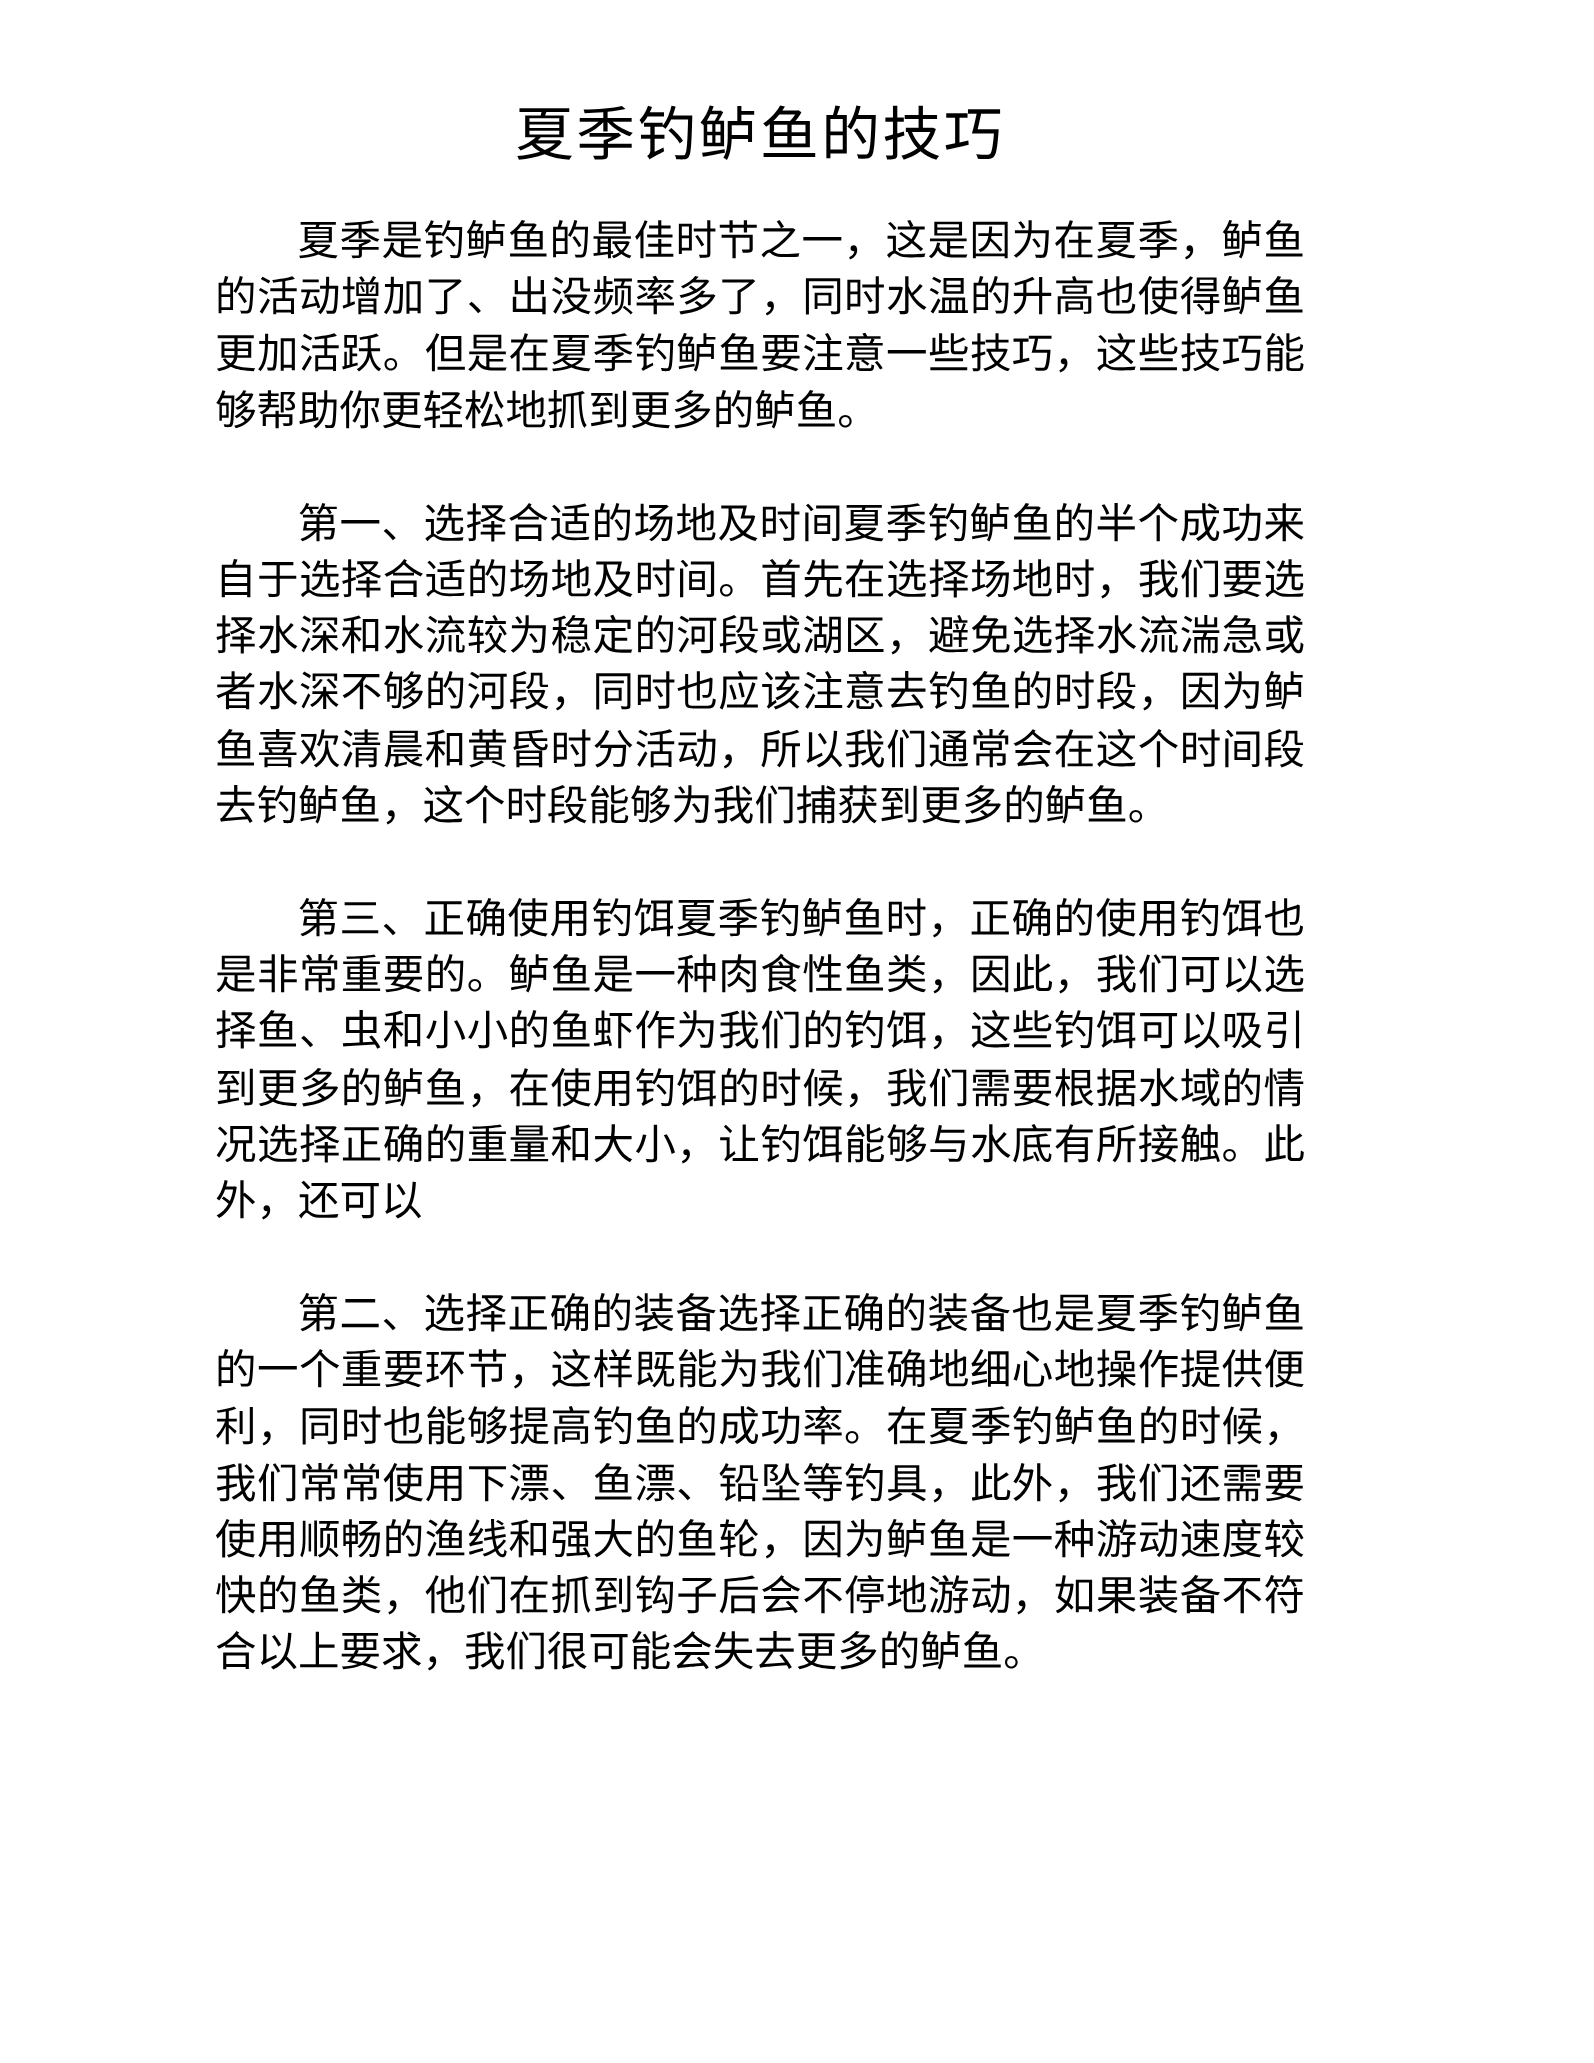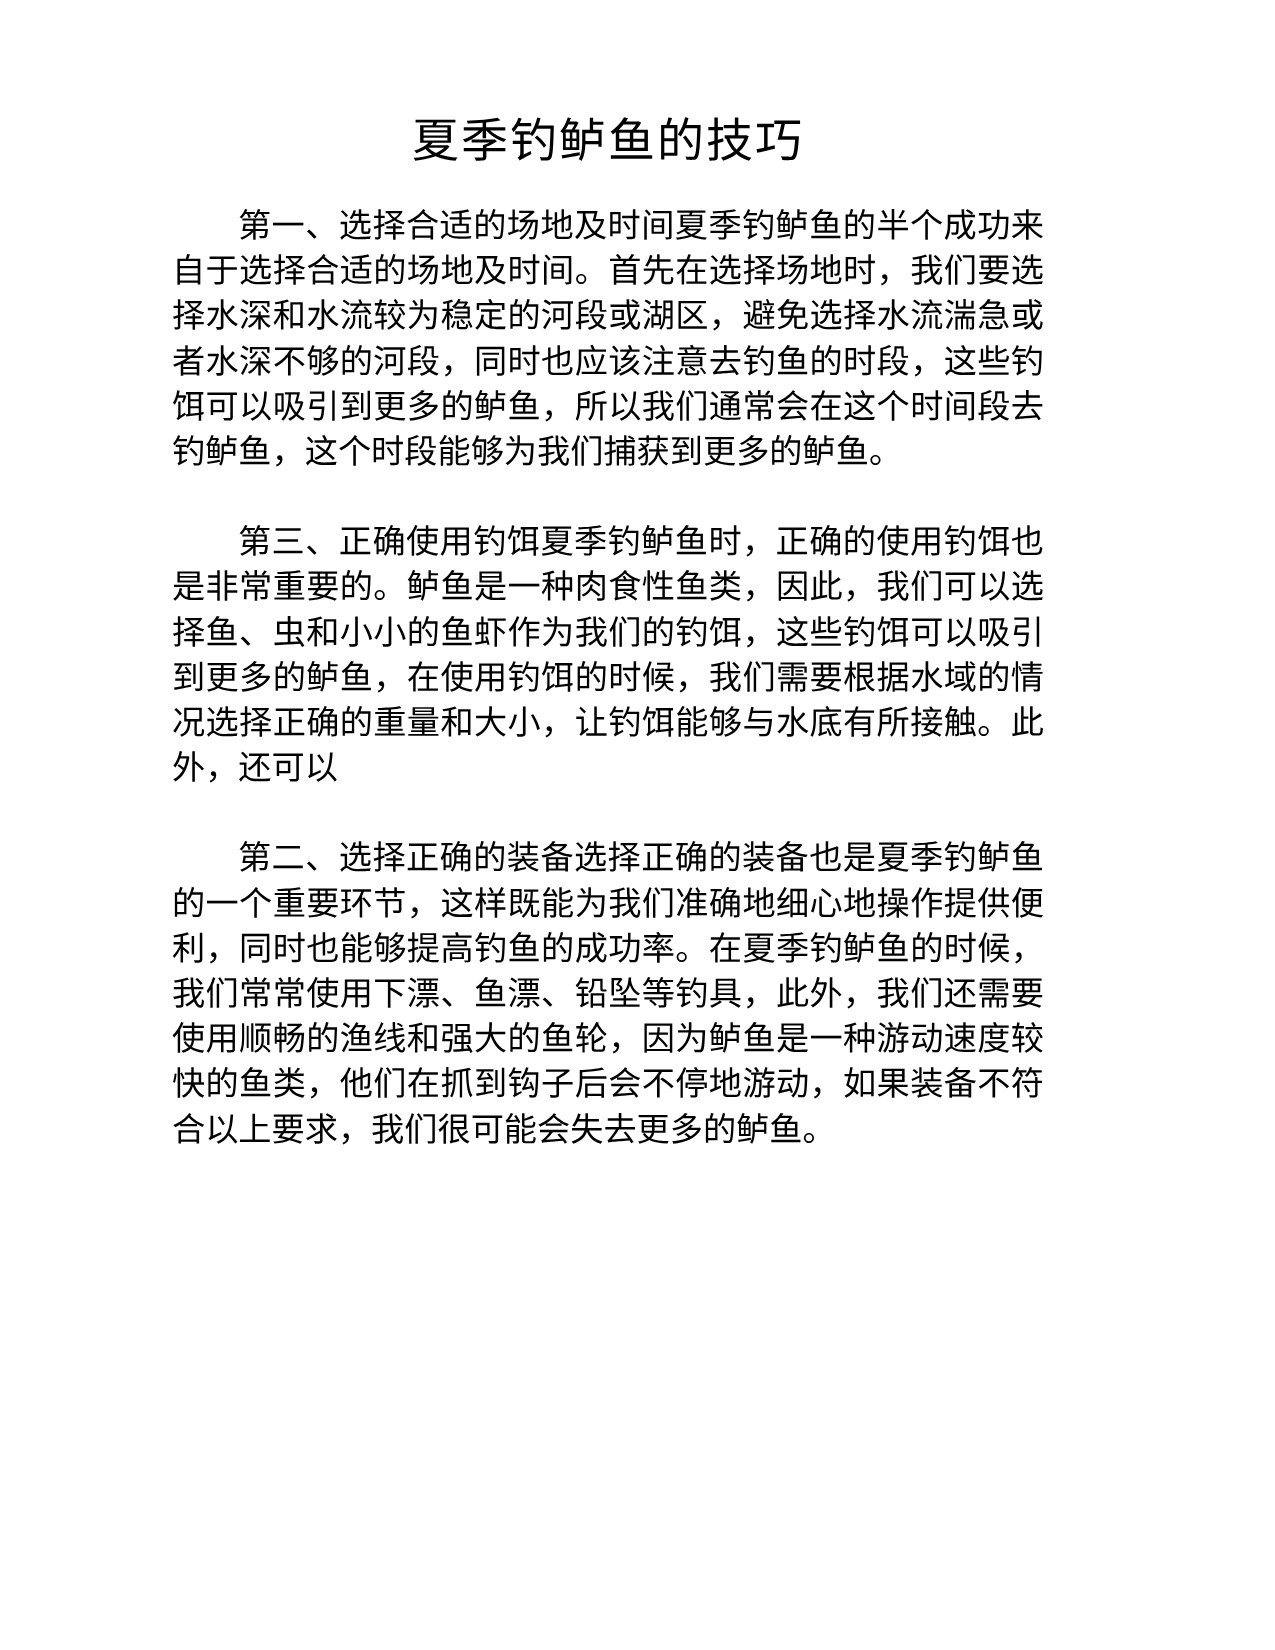"夏季钓鲈鱼的技巧" .doc-title { padding-top: 118px -> 86px }
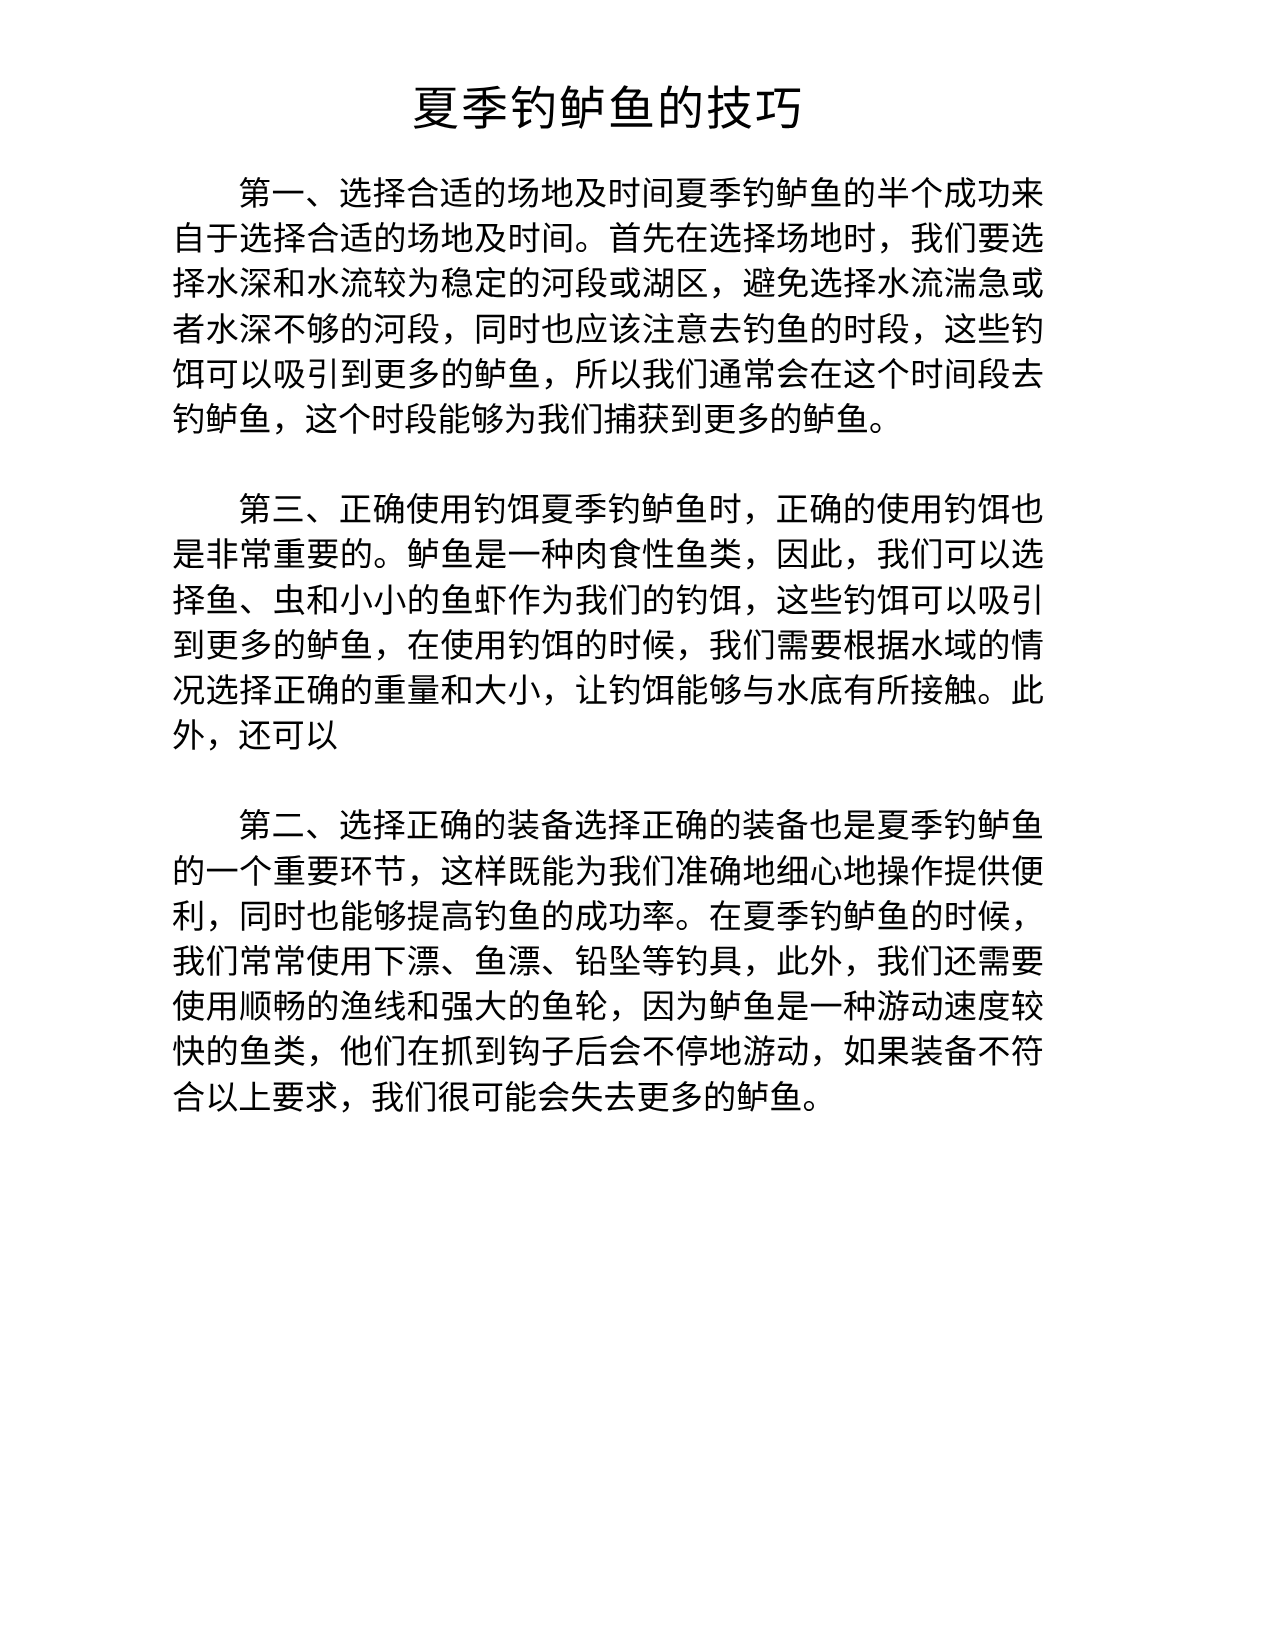"夏季是钓鲈鱼的最佳时节之一，这是因为在夏季，鲈鱼的活动增加了、出没频率多了，同时" p.para { html: none -> <p>夏季是钓鲈鱼的最佳时节之一，这是因为在夏季，鲈鱼的活动增加了、出没频率多了，同时水温的升高也使得鲈鱼更加活跃。但是在夏季钓鲈鱼要注意一些技巧，这些技巧能够帮助你更轻松地抓到更多的鲈鱼。</p> }
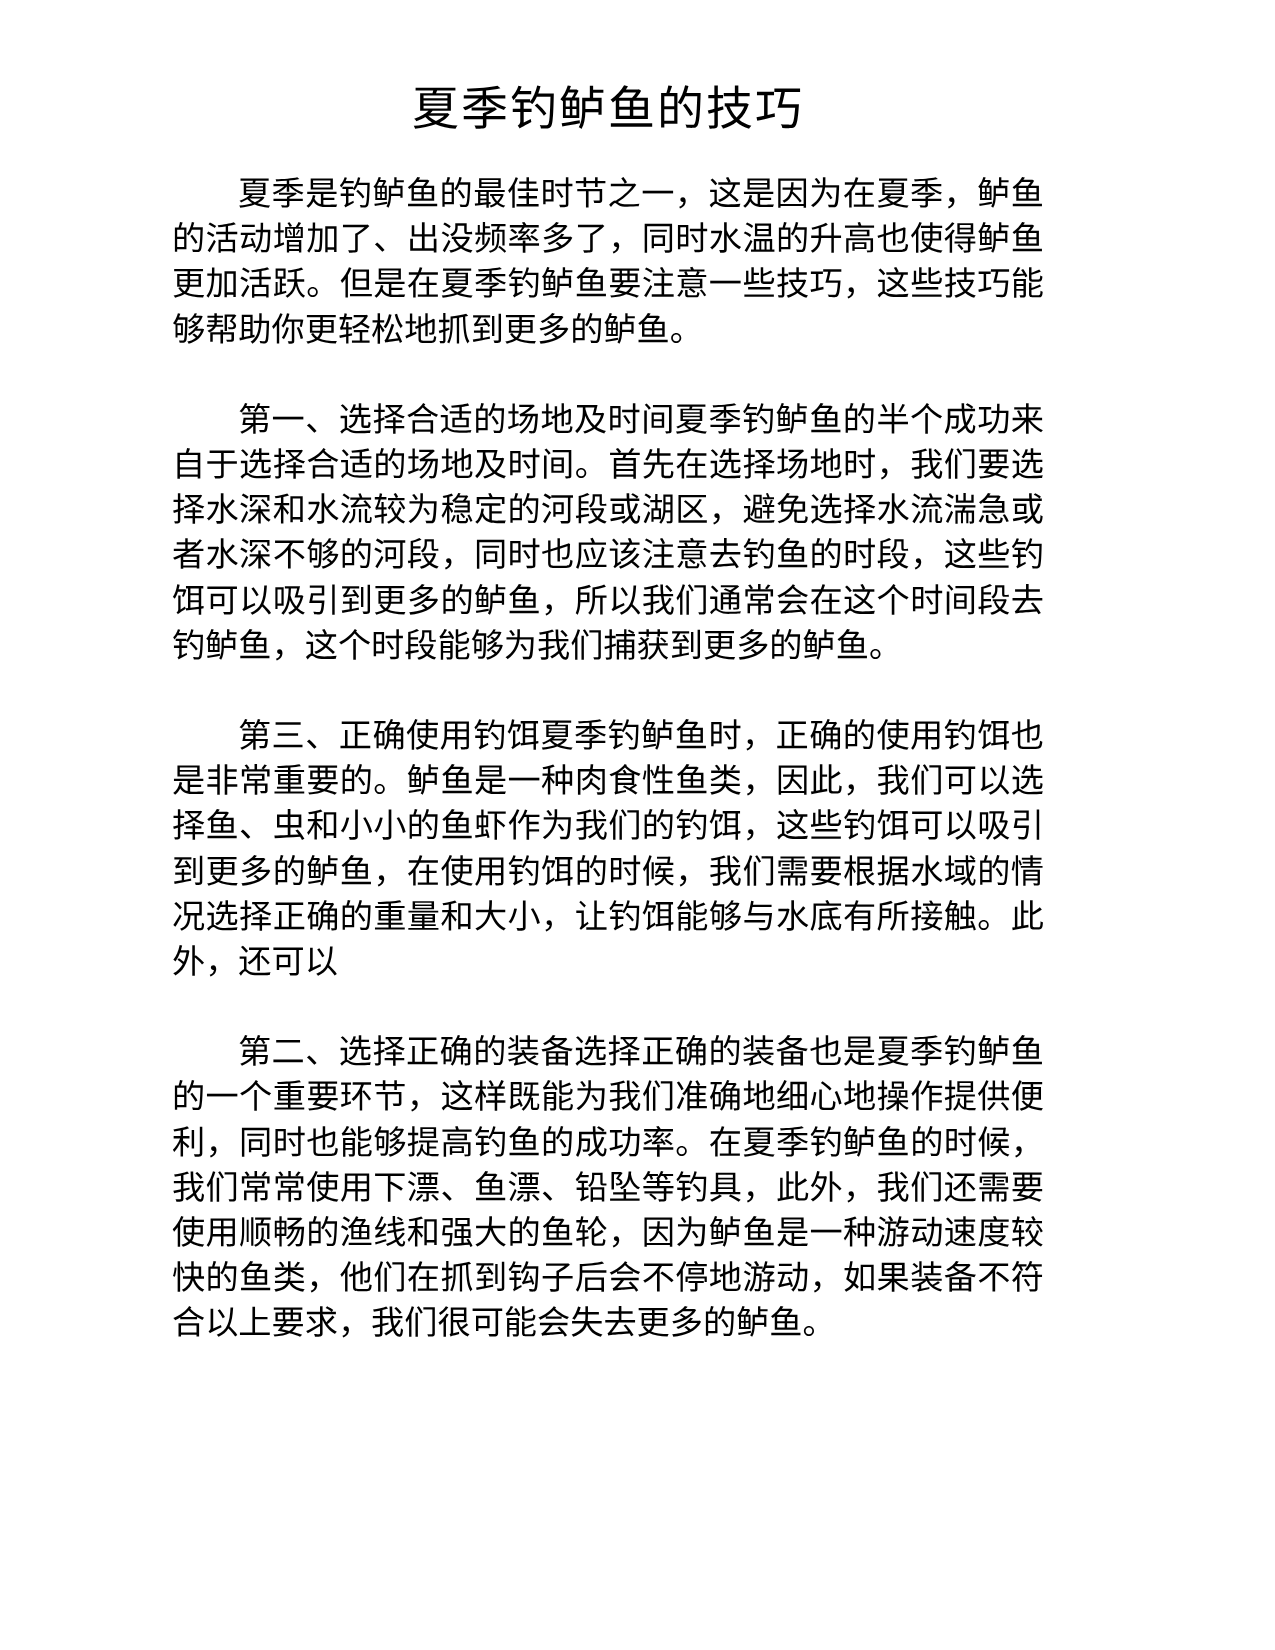"第一、选择合适的场地及时间夏季钓鲈鱼的半个成功来自于选择合适的场地及时间。首先在" p.para { text: 这些钓饵可以吸引到更多的鲈鱼 -> 因为鲈鱼喜欢清晨和黄昏时分活动 }
